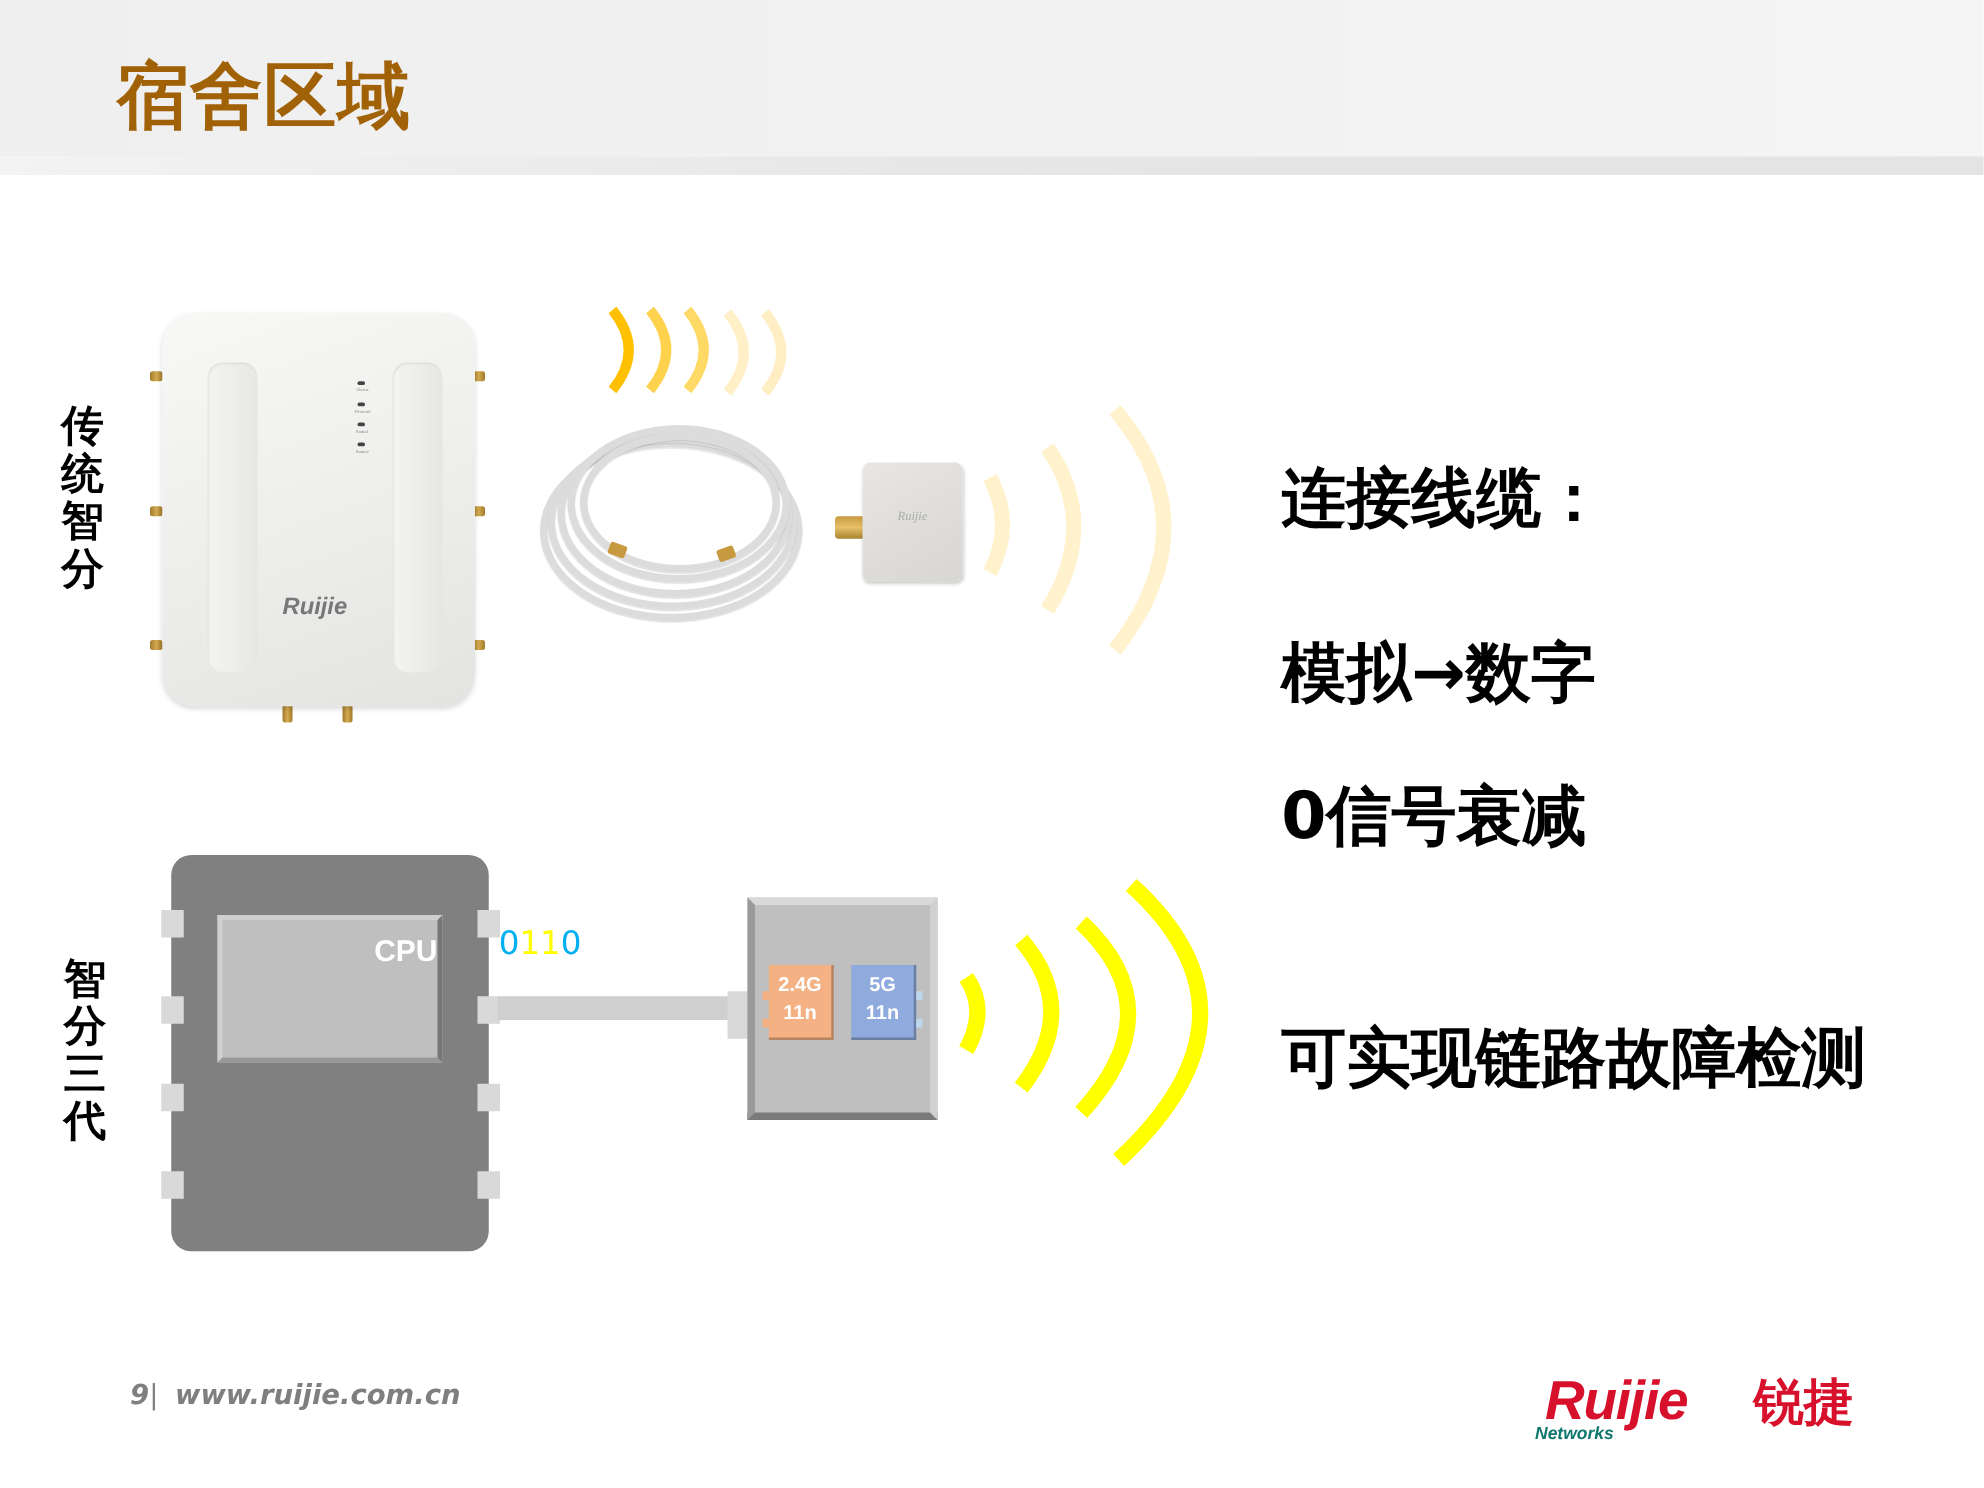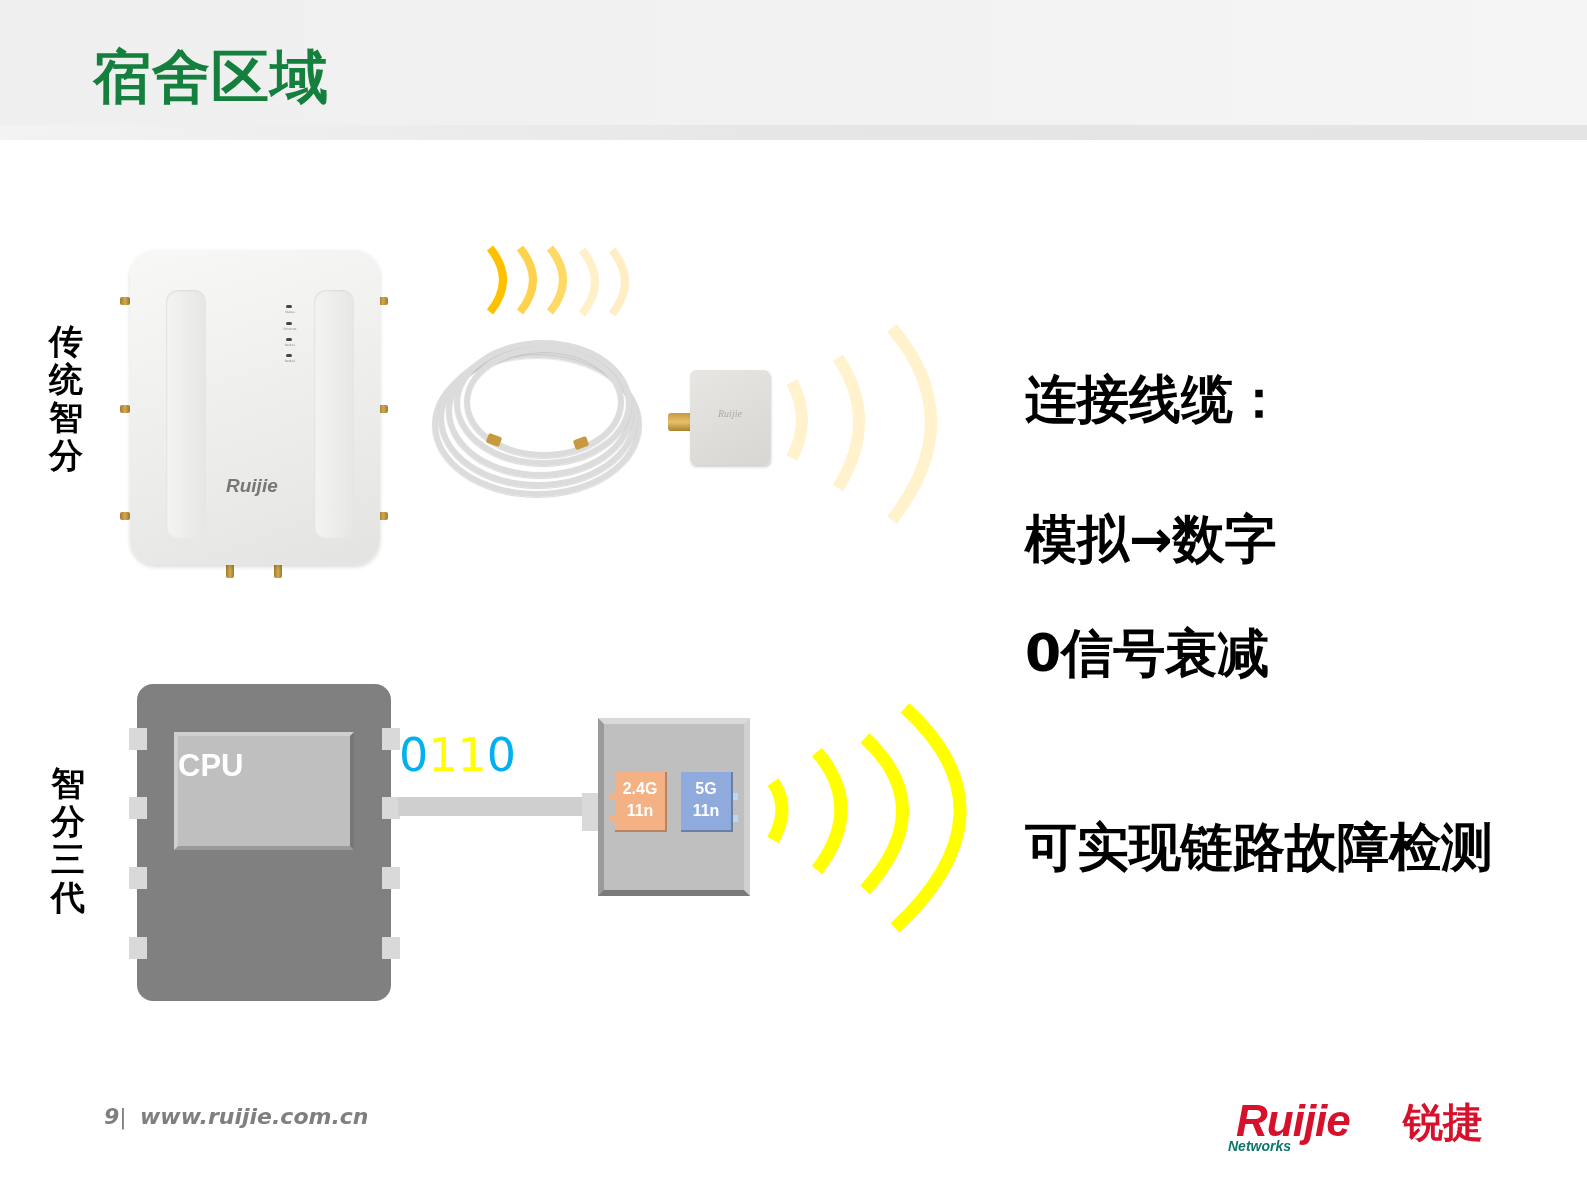"宿舍区域" .page-title { color: #15803d -> #a16207 }
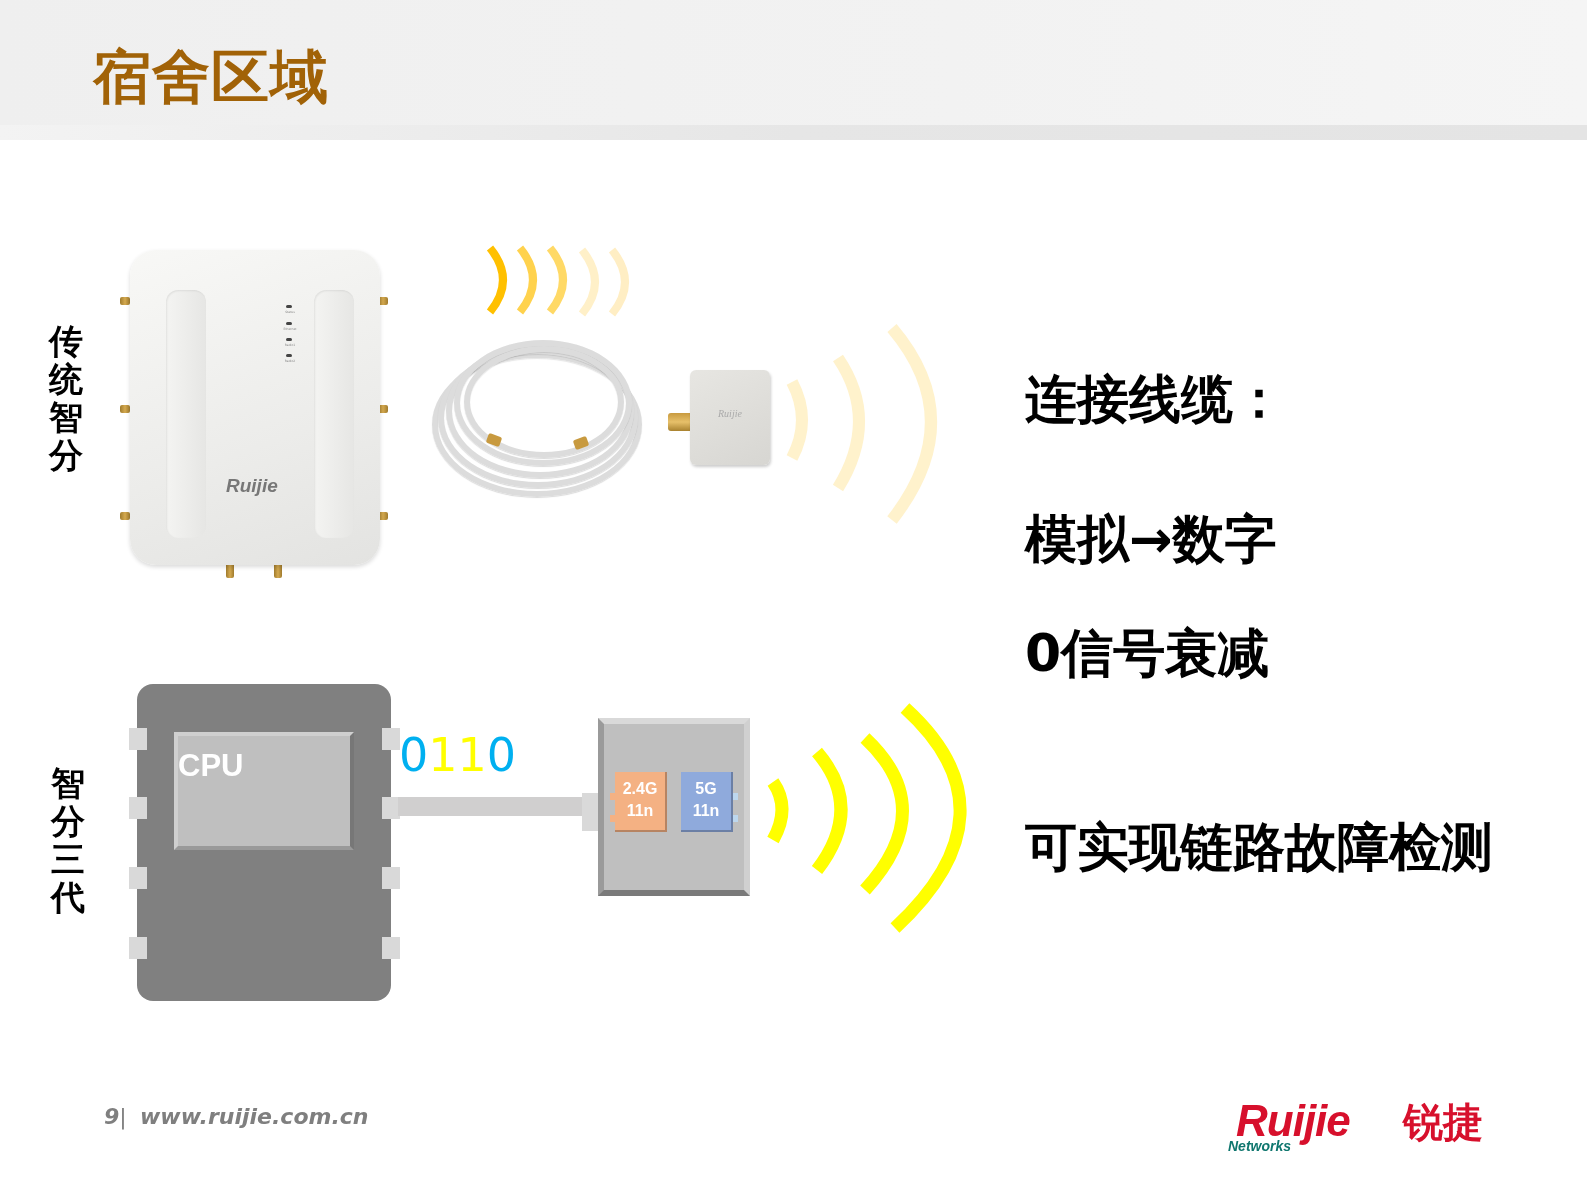"CPU" .cpu-label { font-size: 31px -> 24px; text-align: left -> right }
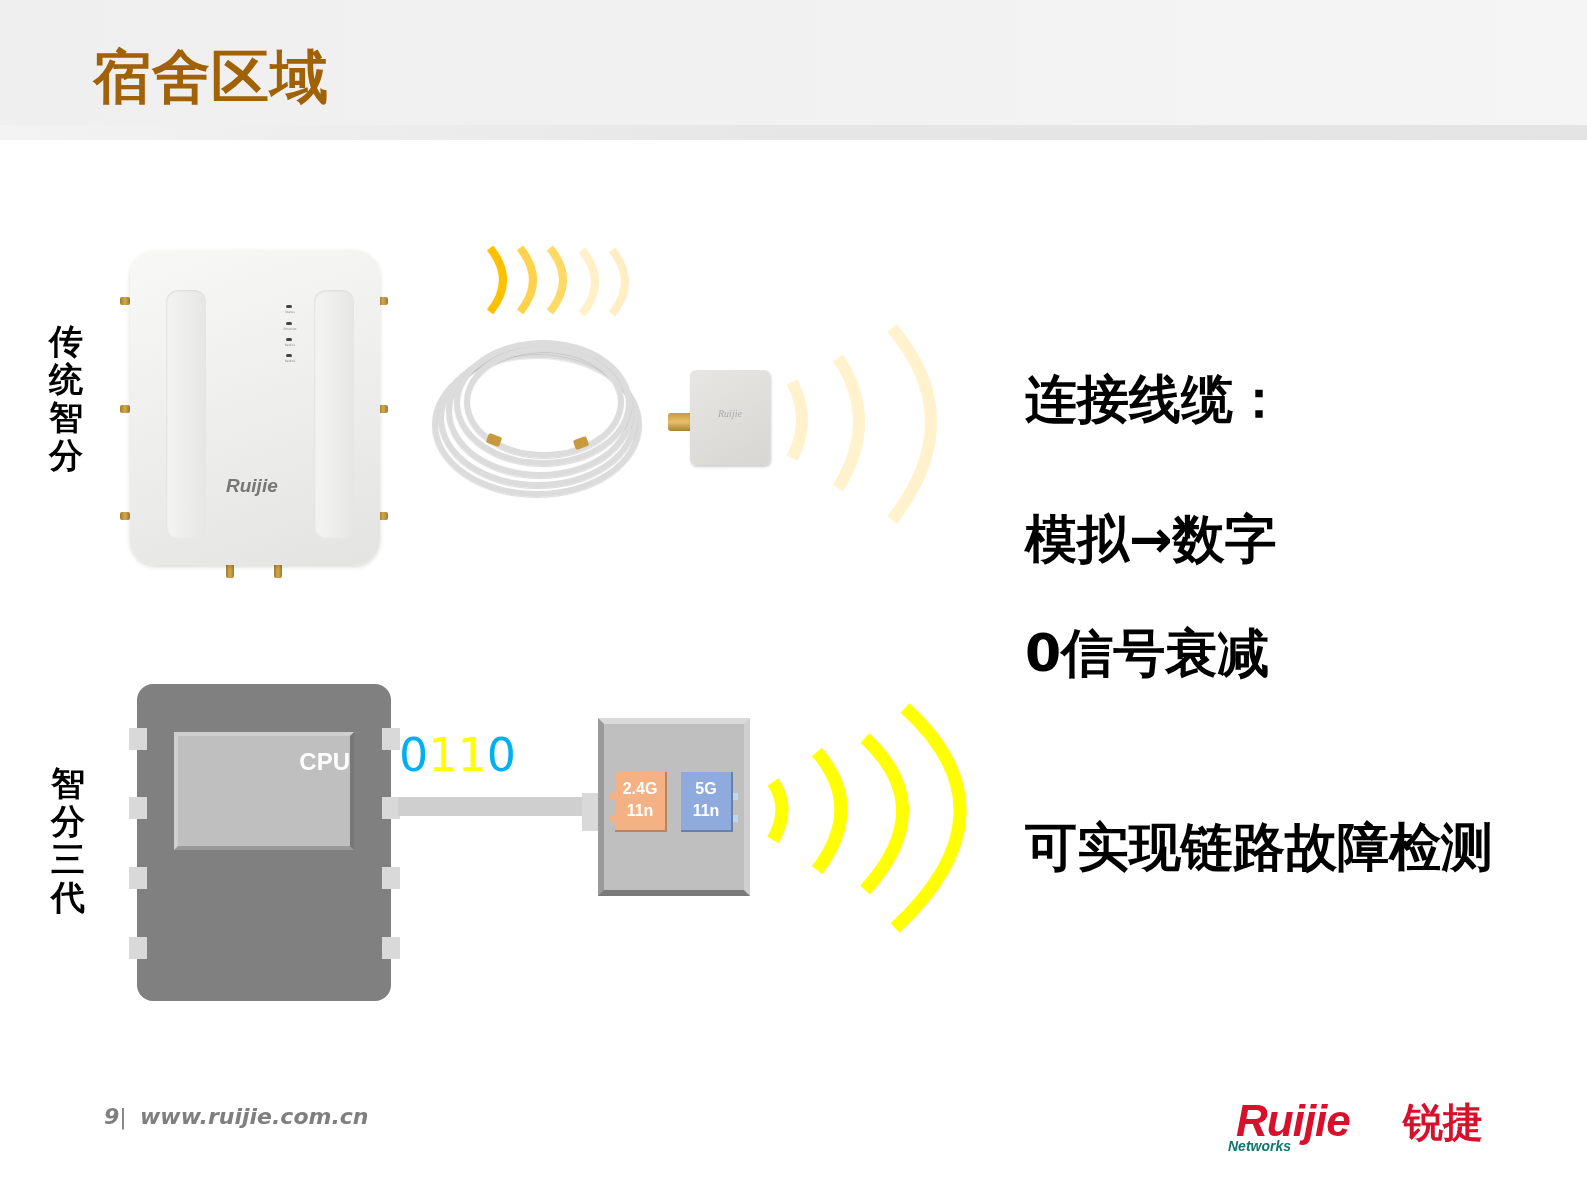"0110" .bits { font-size: 46px -> 26px }
